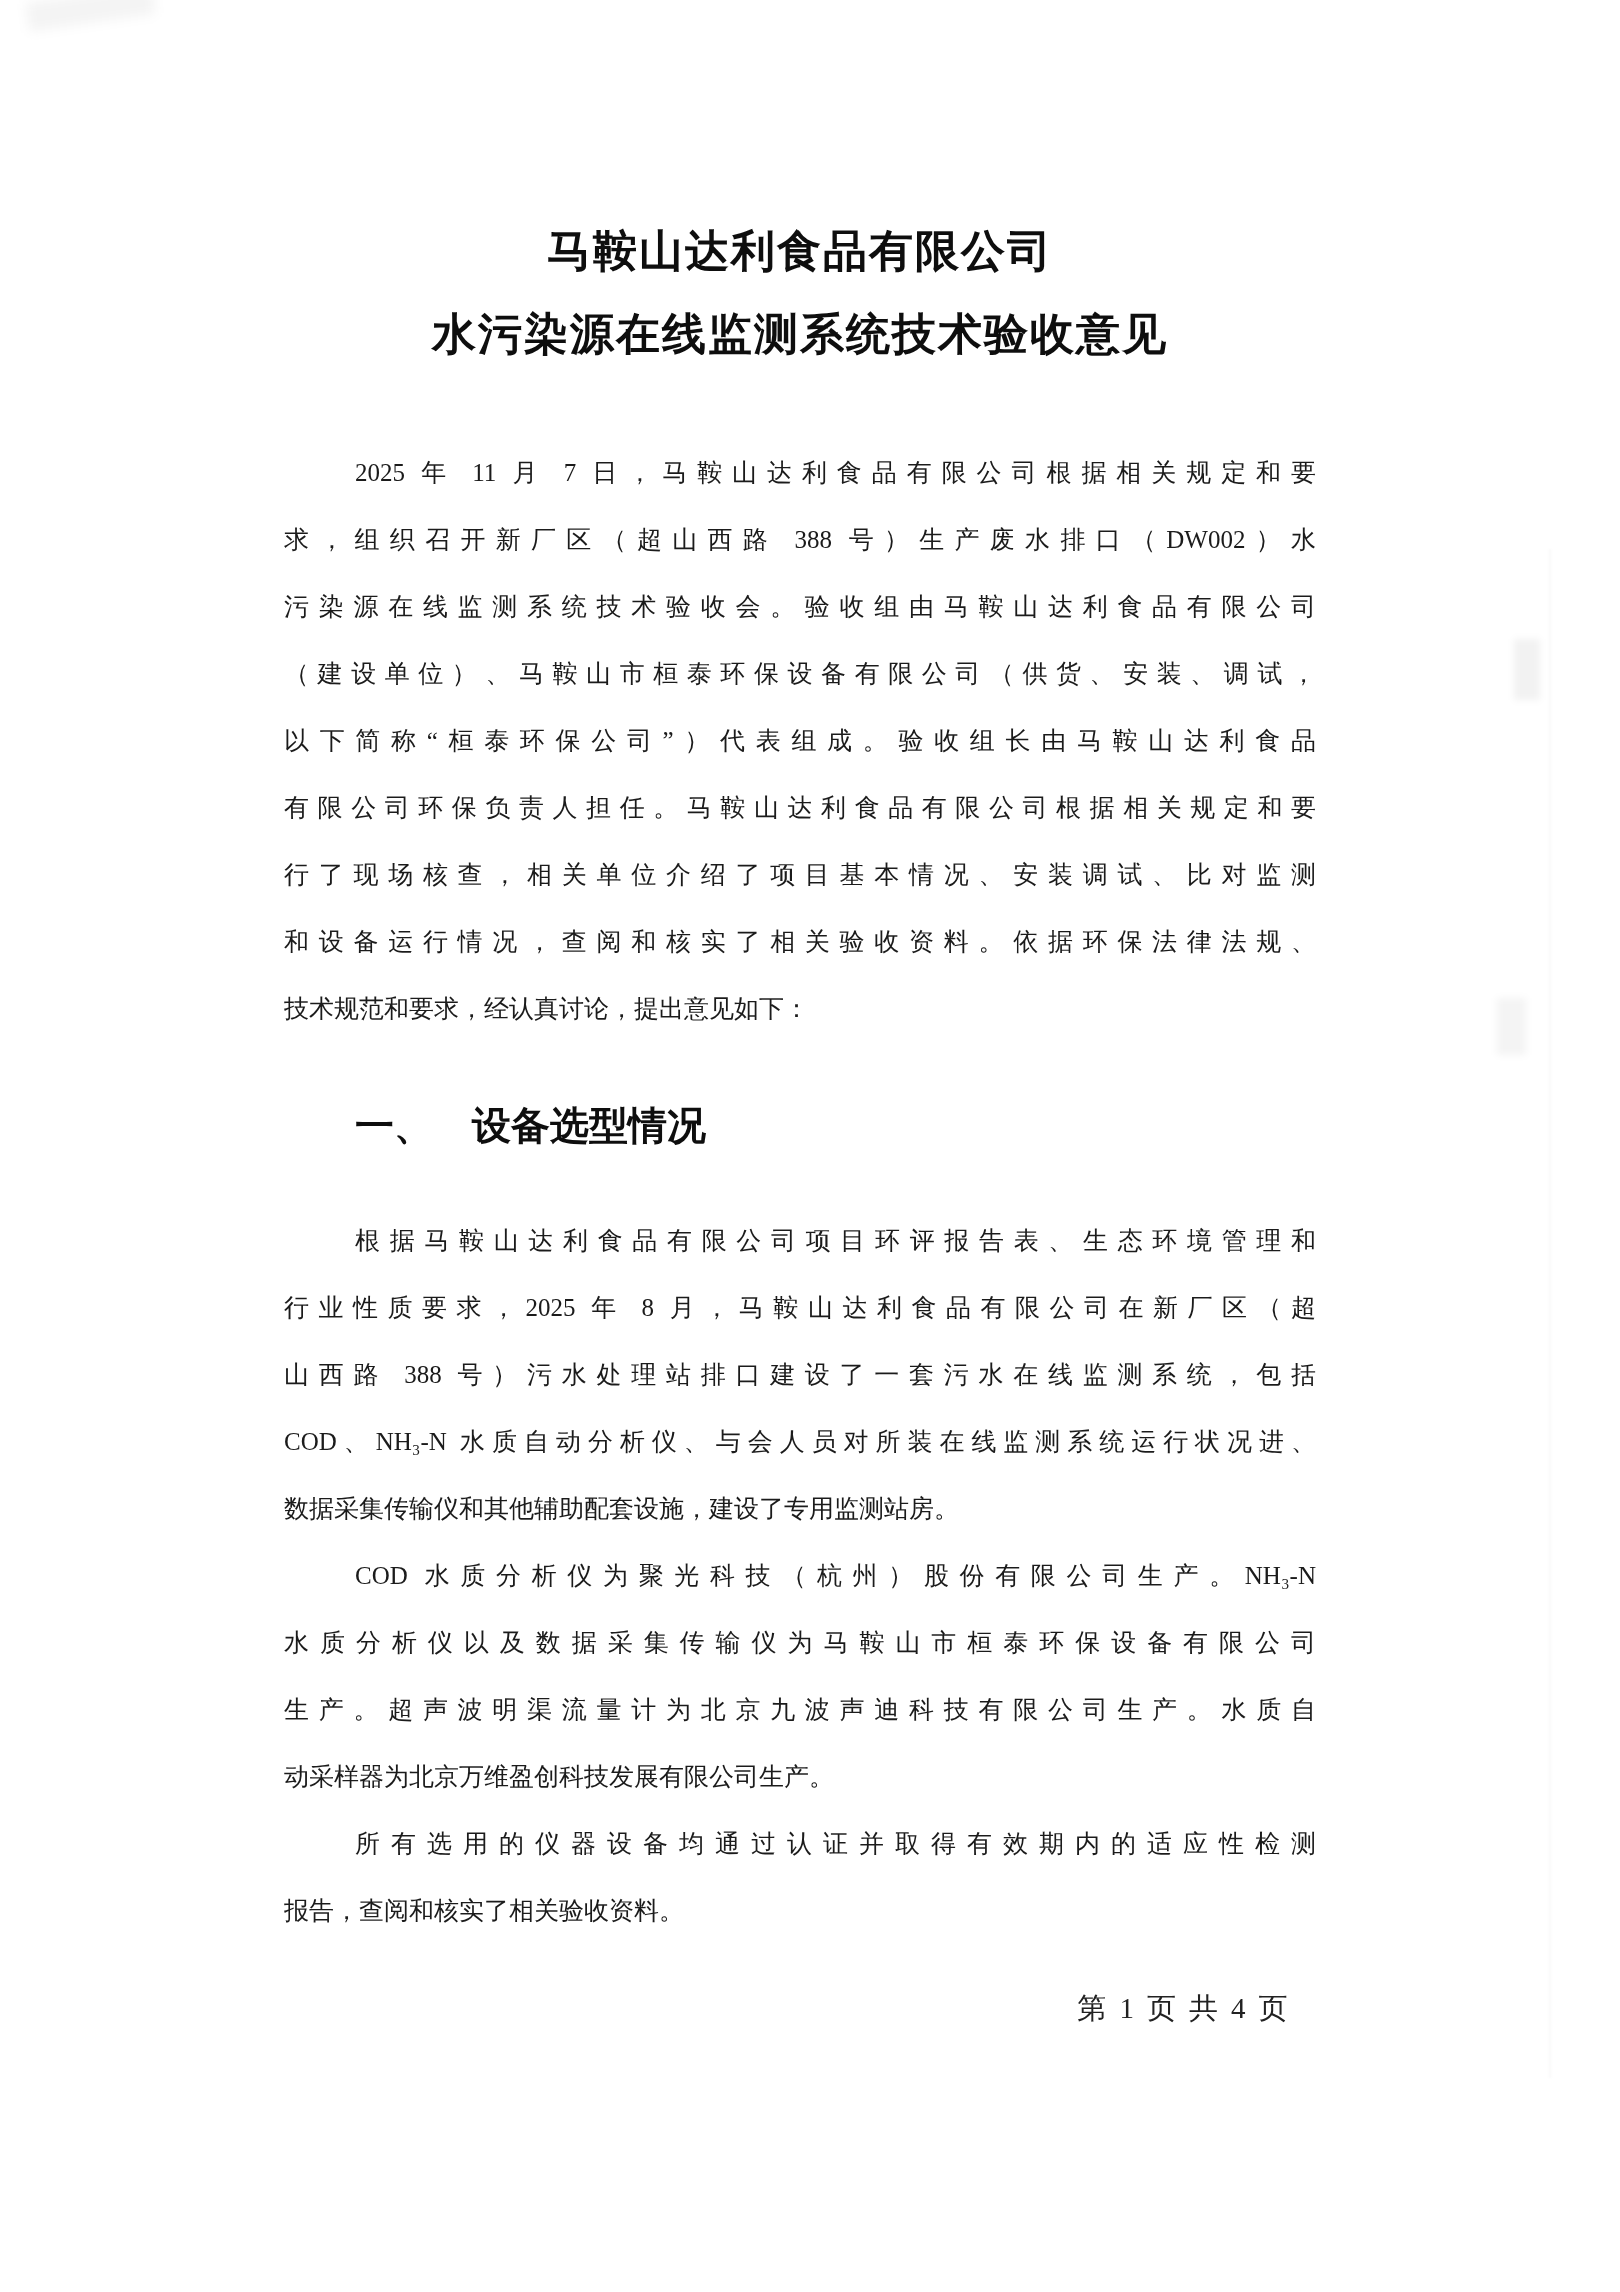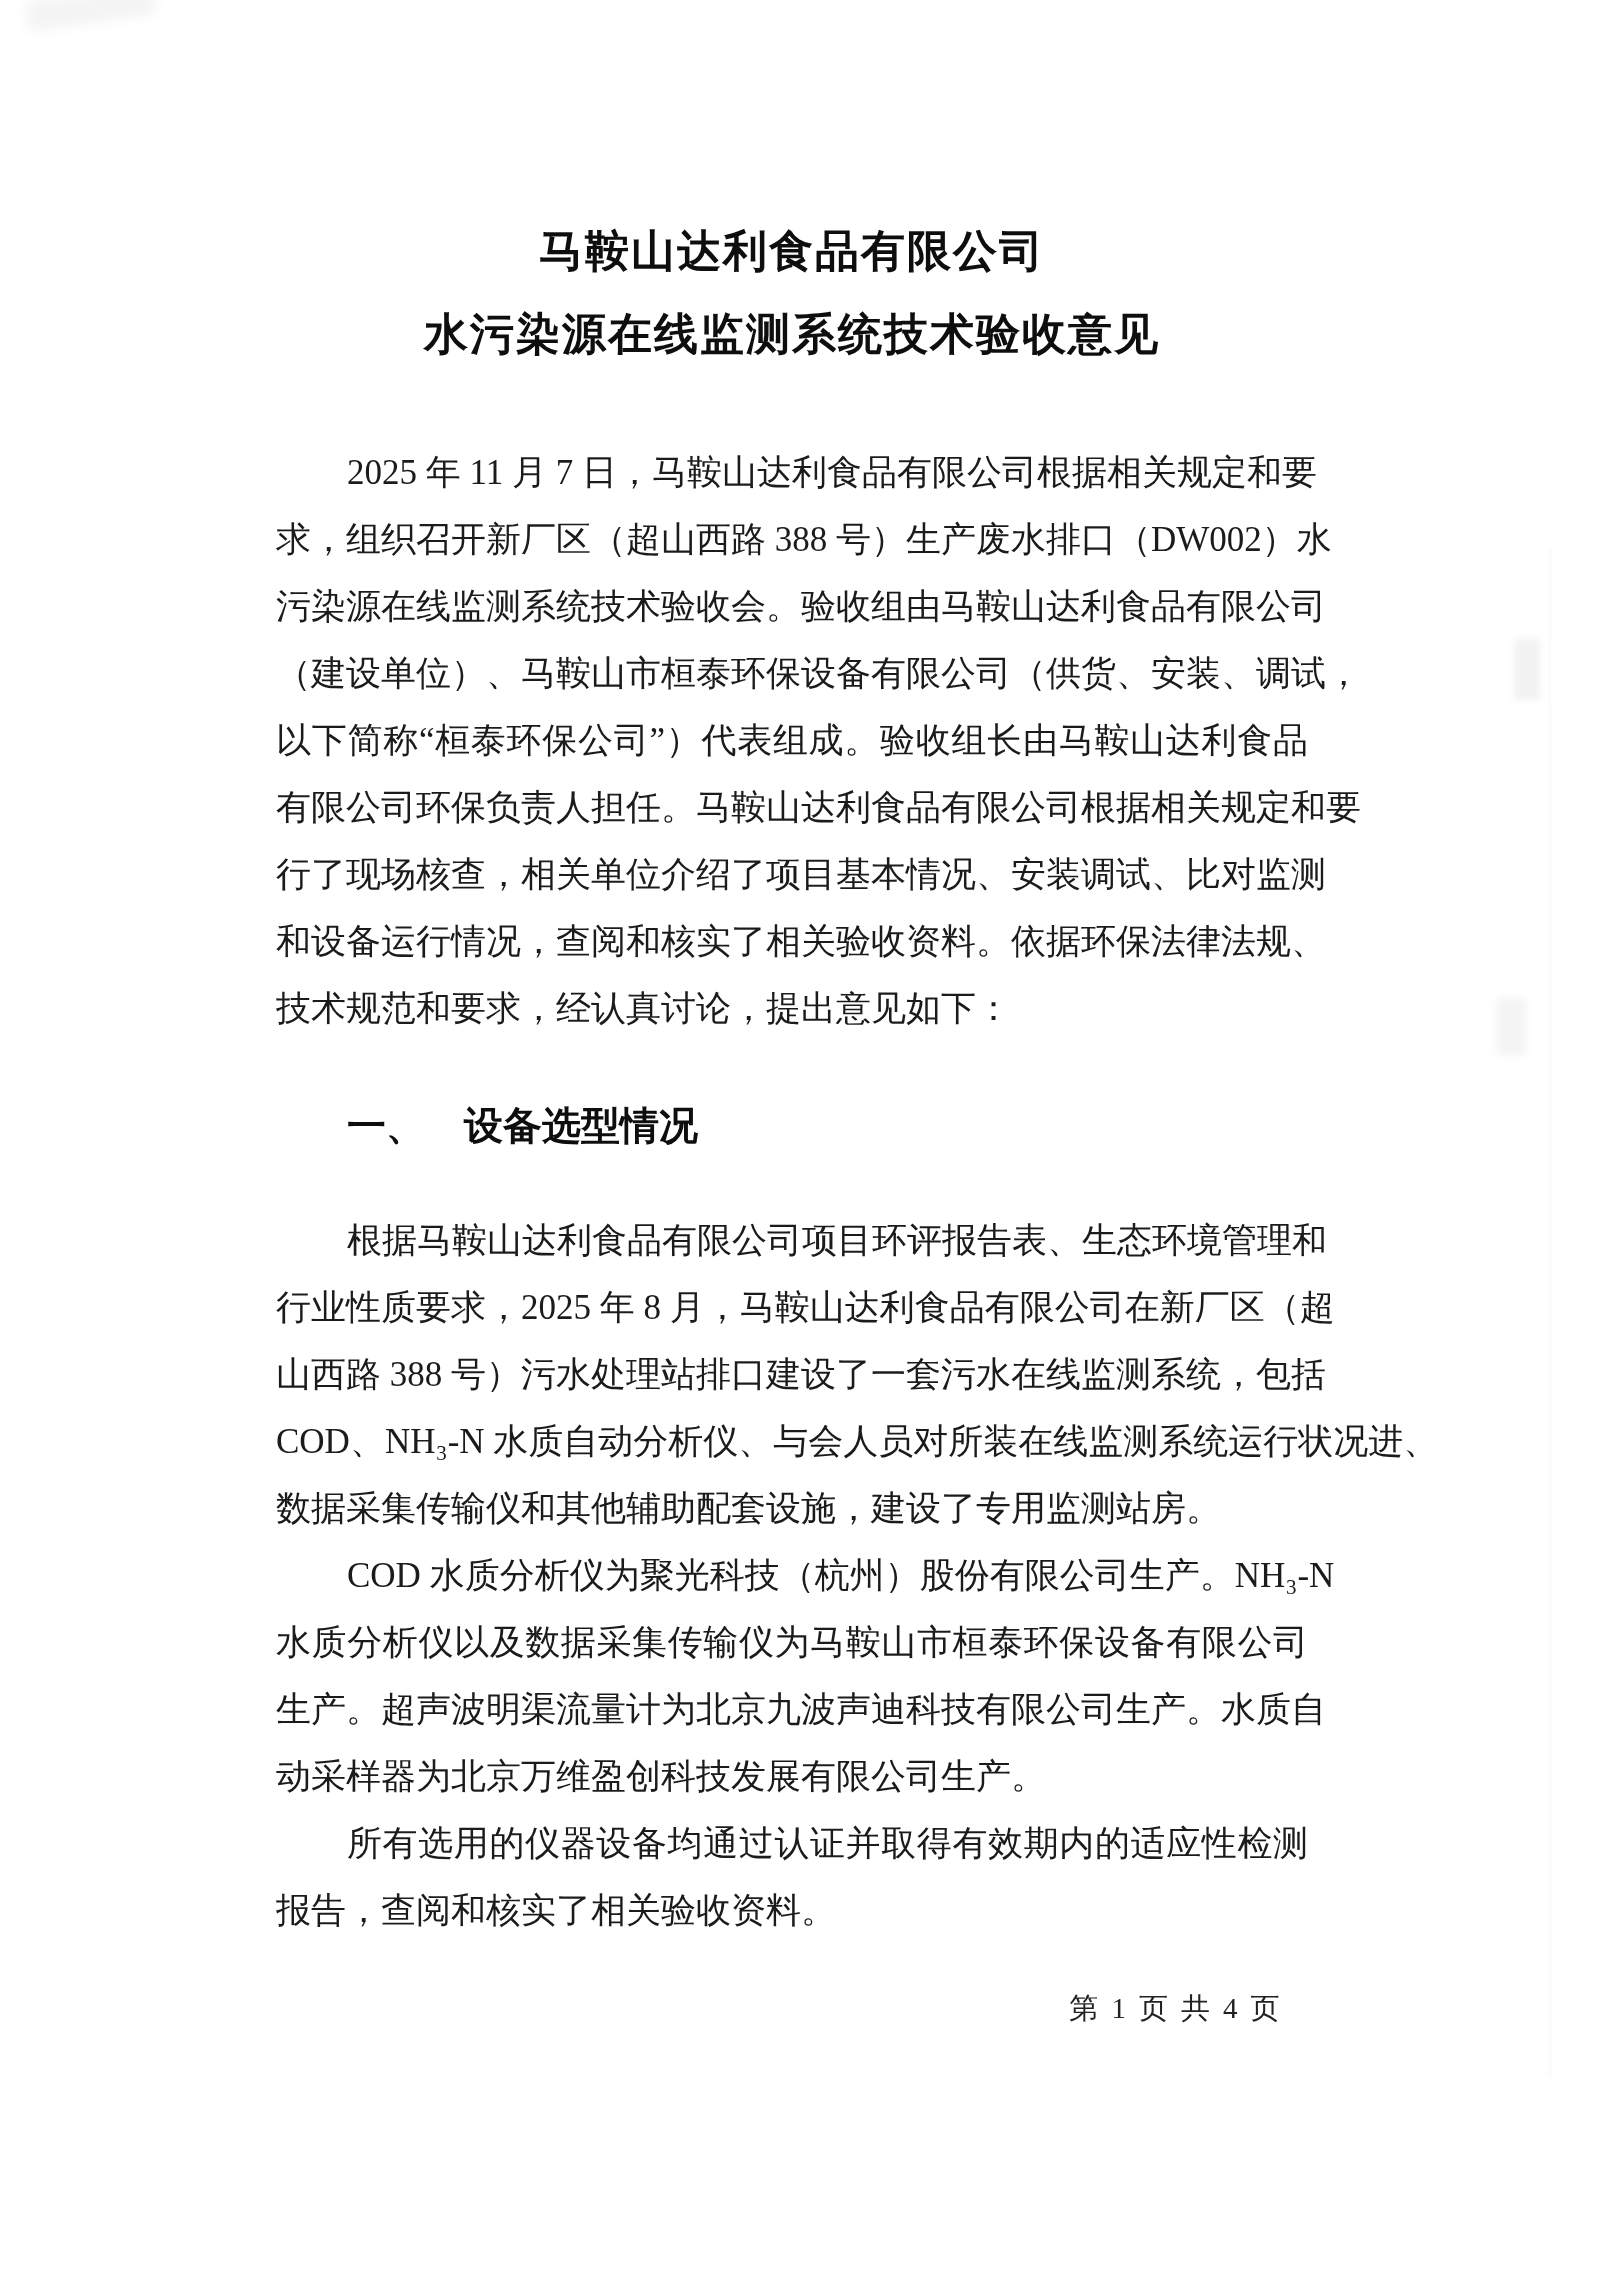"马鞍山达利食品有限公司" .doc { left: 276px -> 284px }
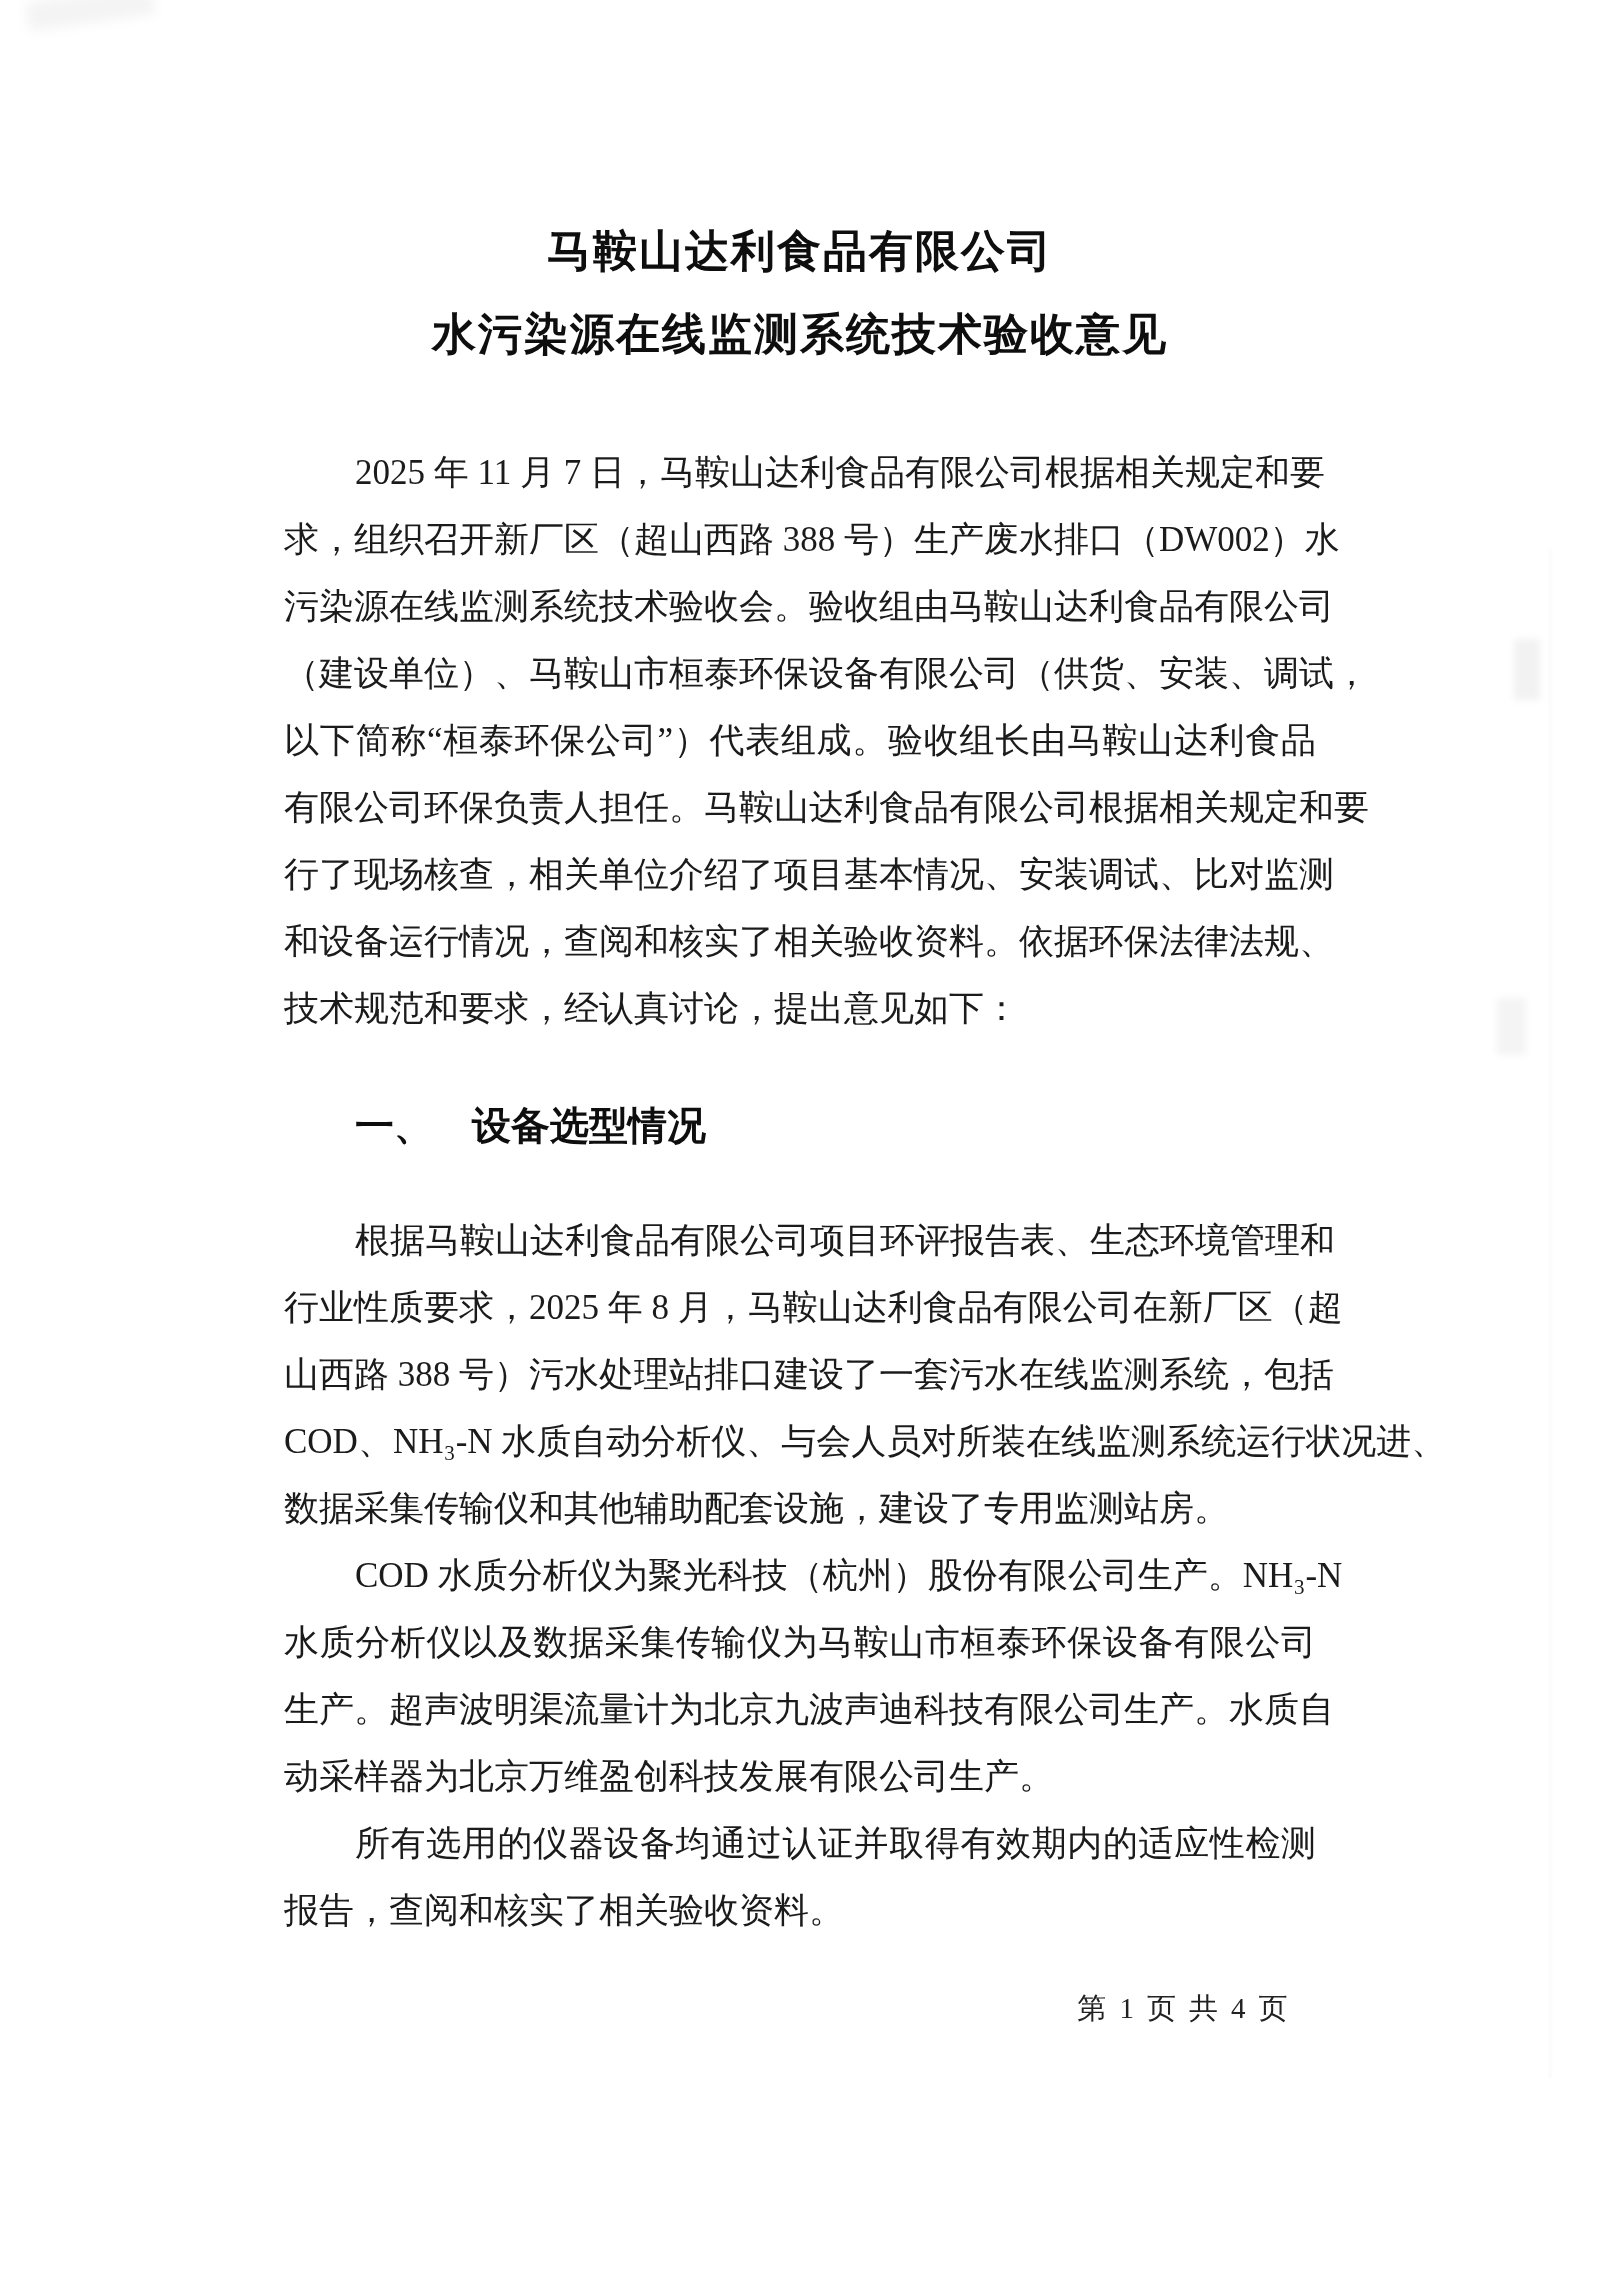"2025 年 11 月 7" .line { font-size: 35px -> 25px }
